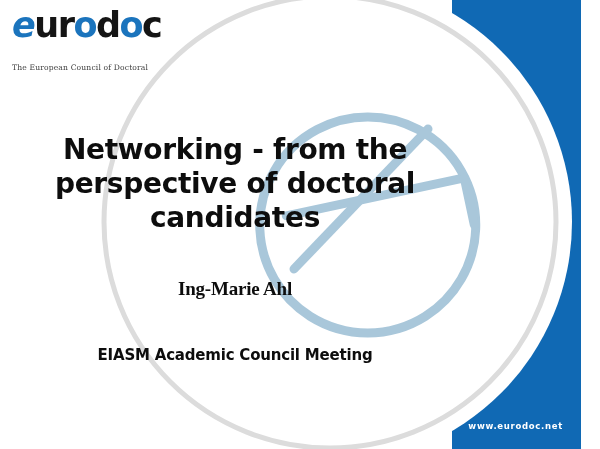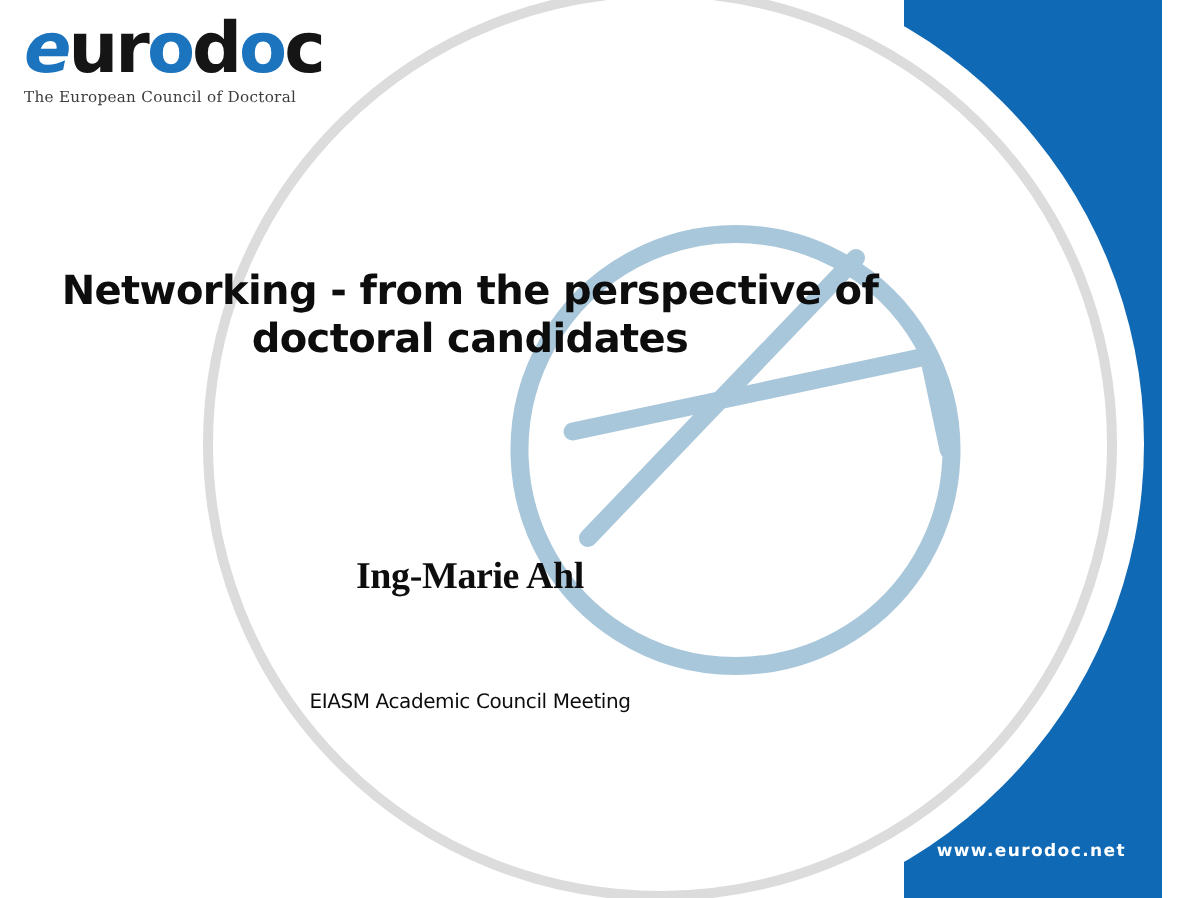"The European Council of Doctoral" .logo-tagline { margin-top: 1px -> 20px }
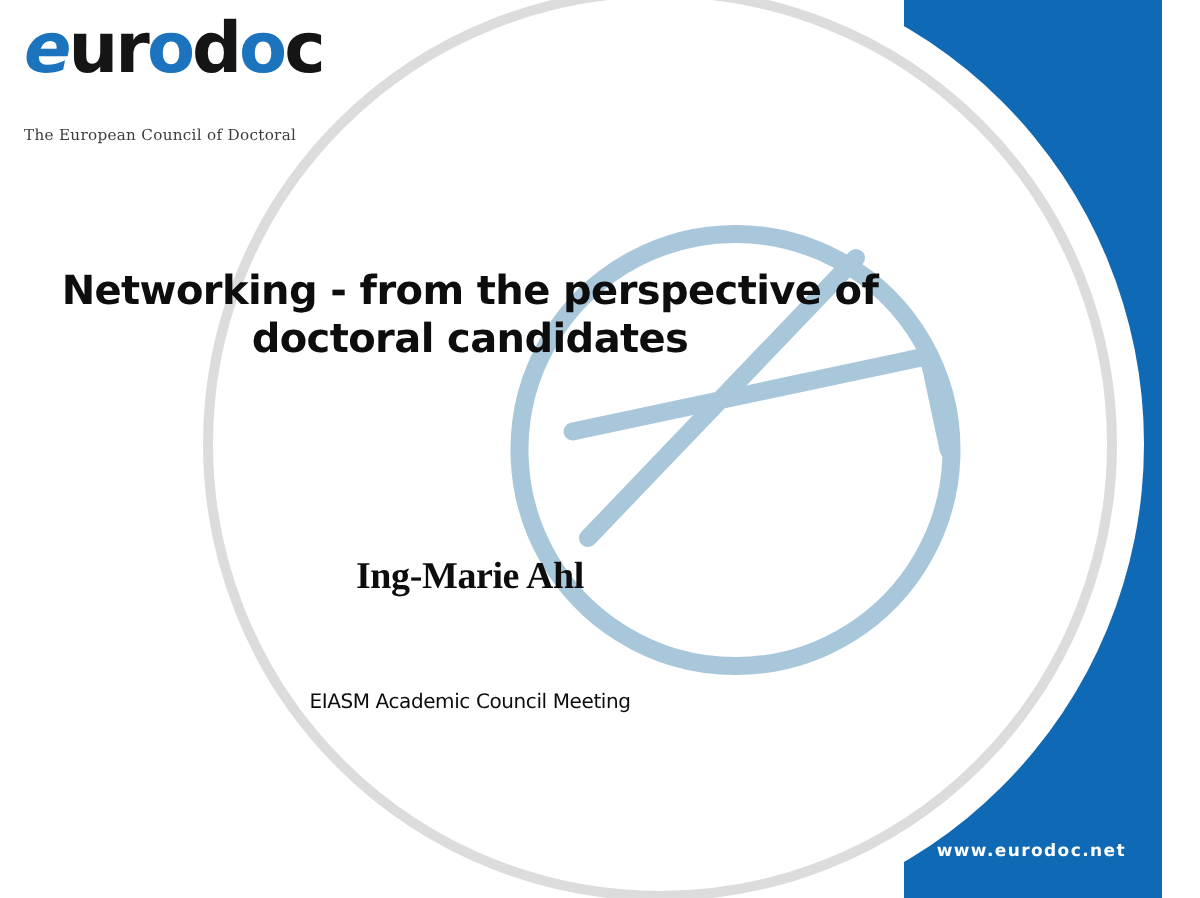"Networking - from the perspective" .title { font-size: 20px -> 28px }
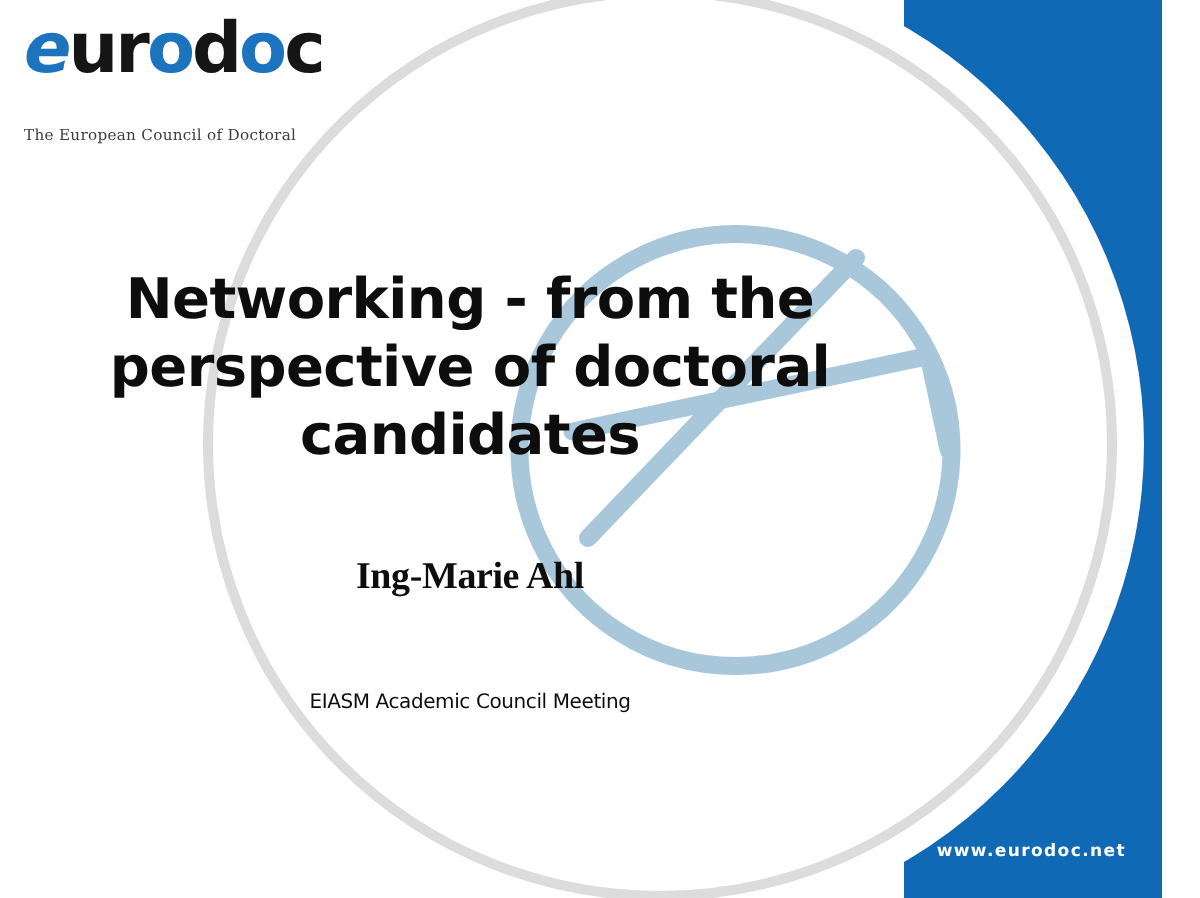"EIASM Academic Council Meeting" .meeting { font-size: 10px -> 15px; font-weight: normal -> bold }
